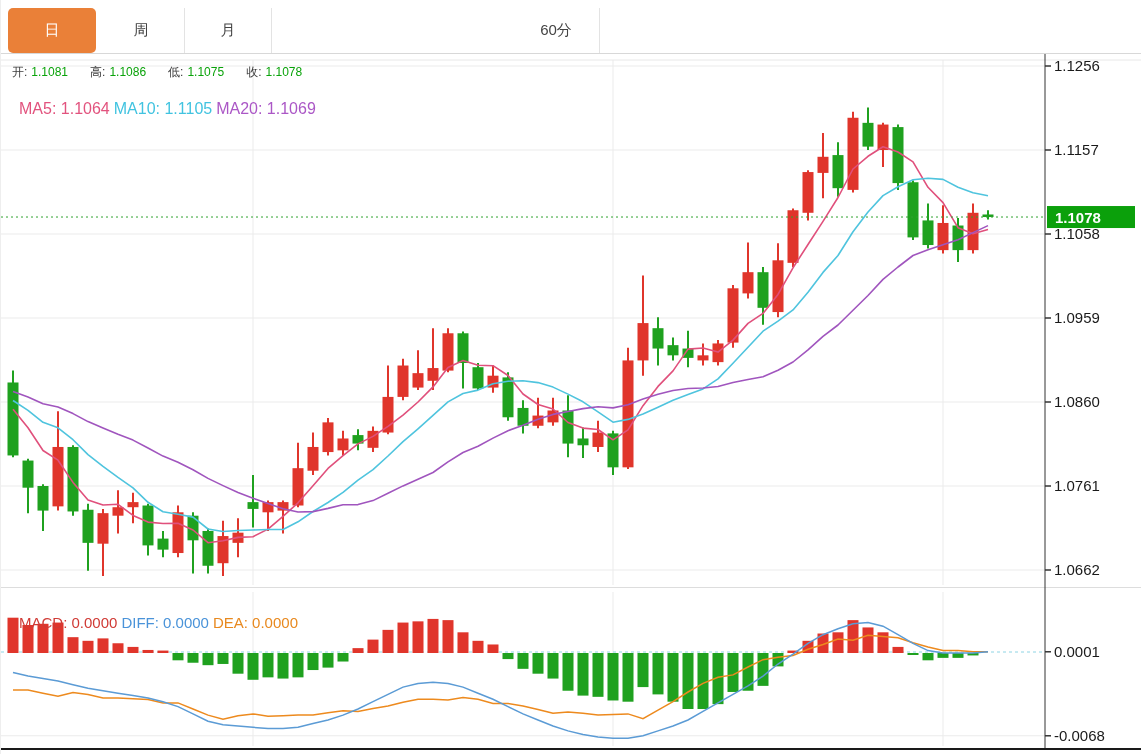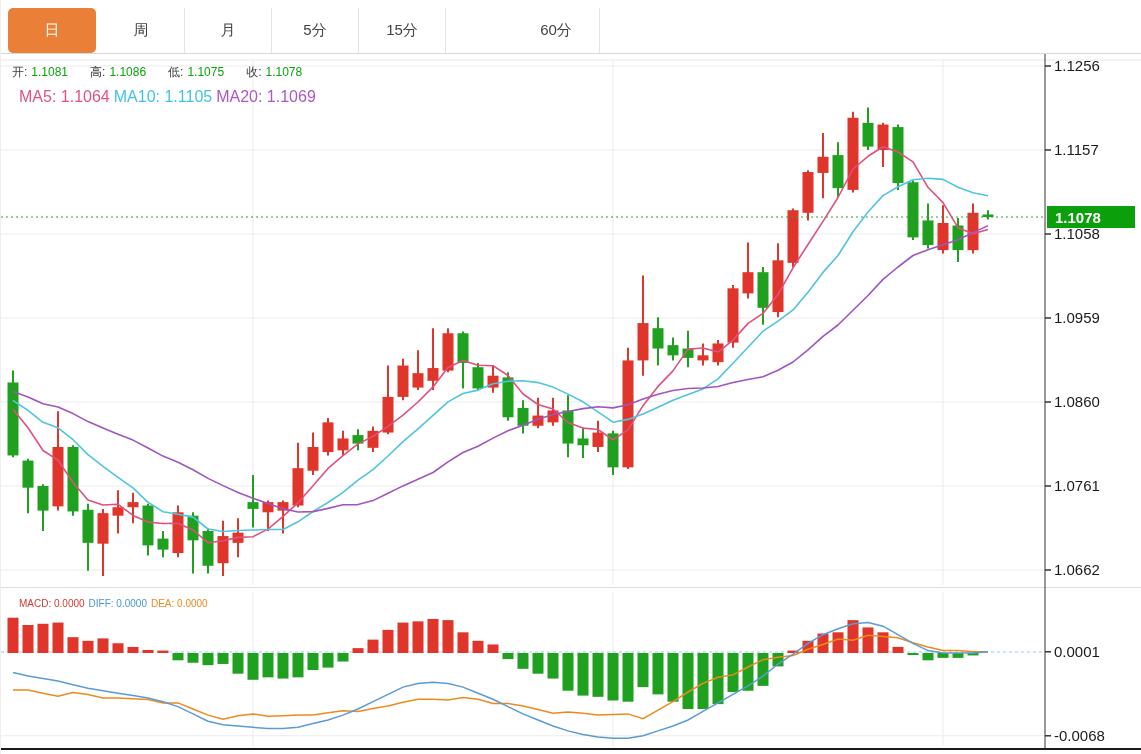"5分" div.tab { html: <div>5分</div> -> none }
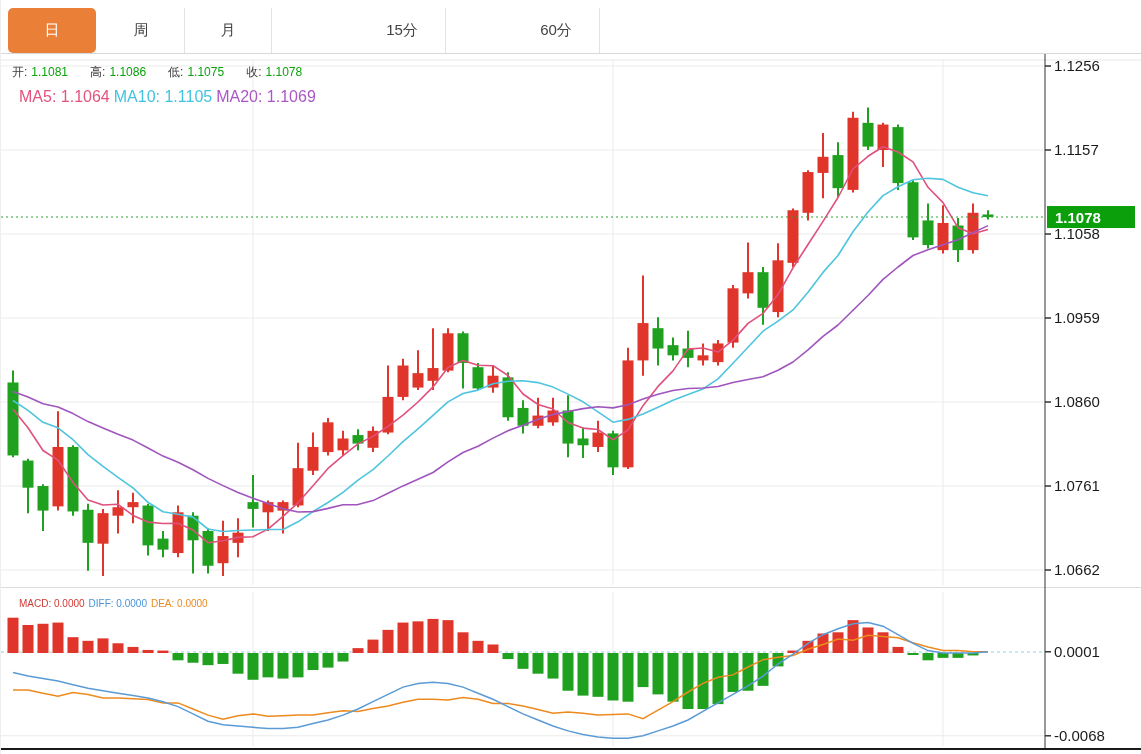"15分" div.tab { html: <div>15分</div> -> none }
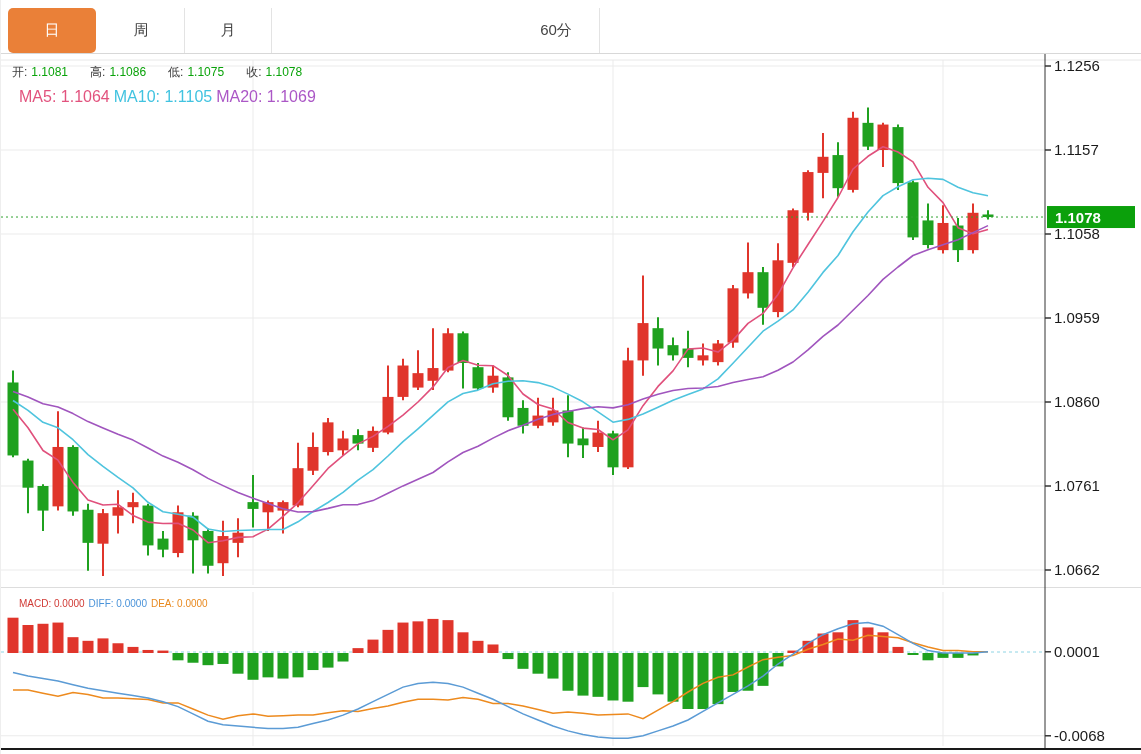"MA5: 1.1064 MA10: 1.1105 MA20:" .marow { top: 88px -> 100px }
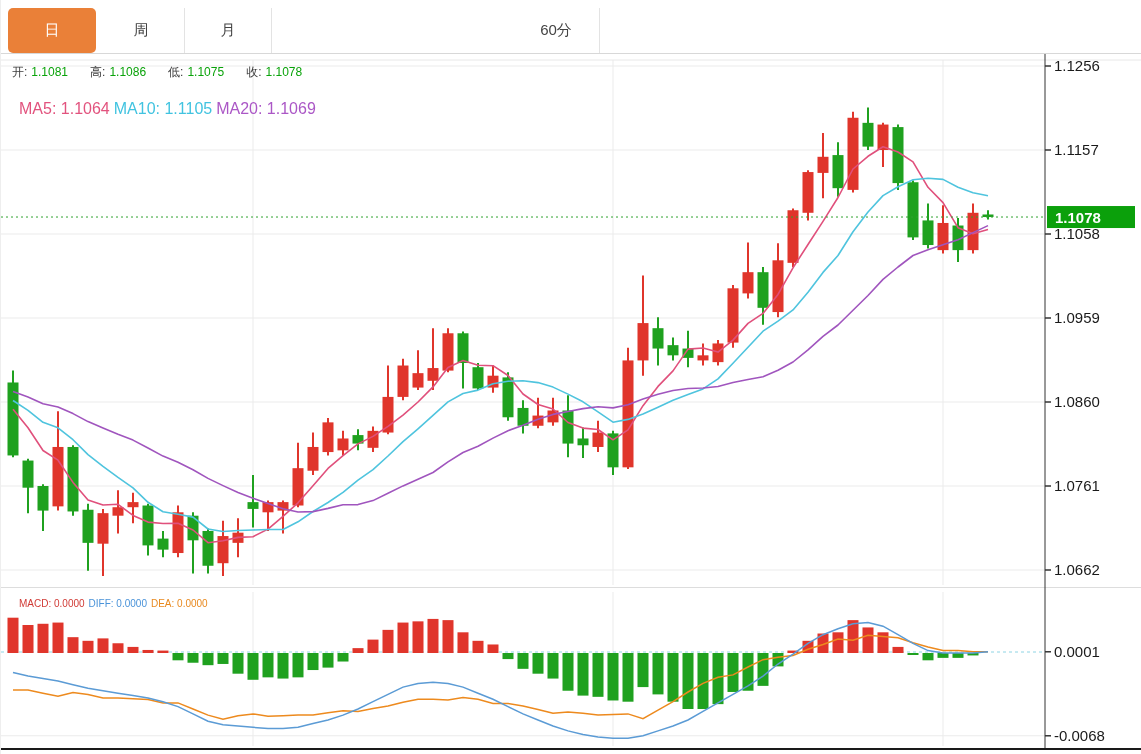"MACD: 0.0000 DIFF: 0.0000 DEA:" .macdrow { font-size: 10px -> 15px; top: 598px -> 614px }
